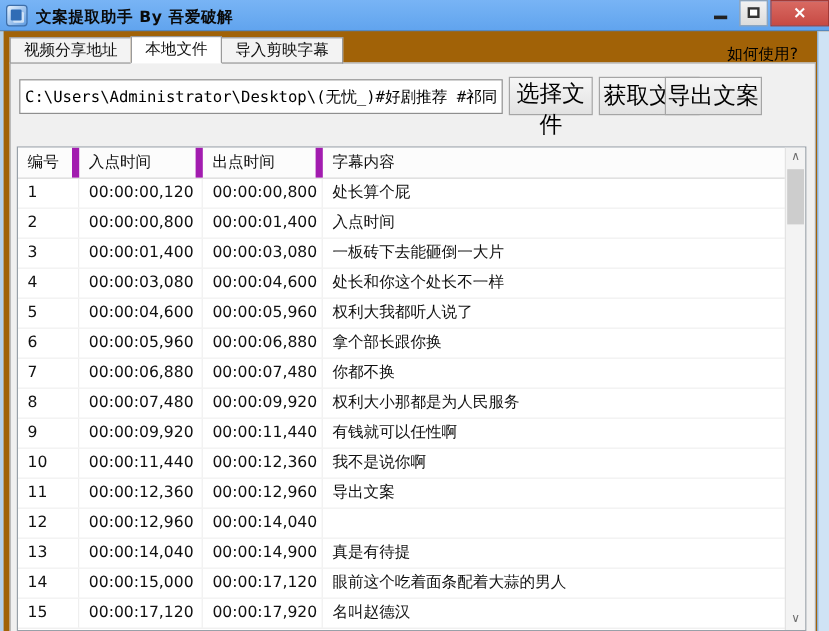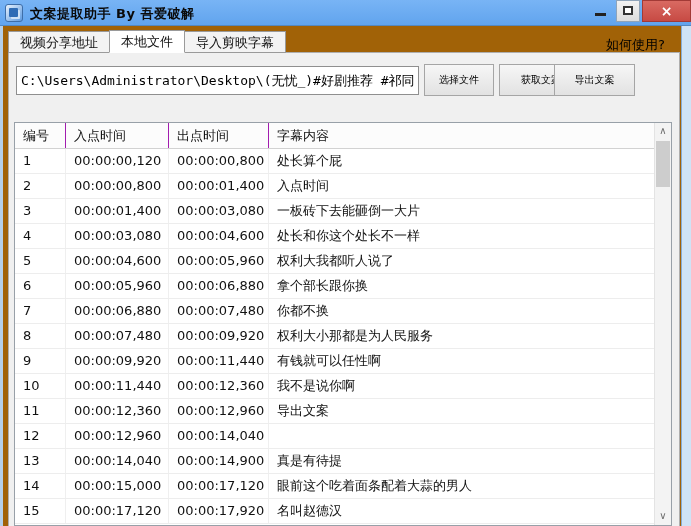"选择文件" .tool-btn { font-size: 10px -> 19px }
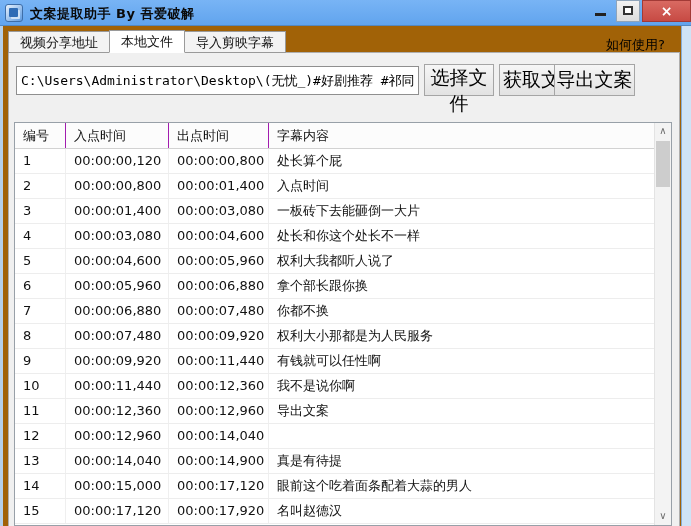"编号" .hcell { border-right: 1px solid #a21caf -> 6px solid #a21caf }
